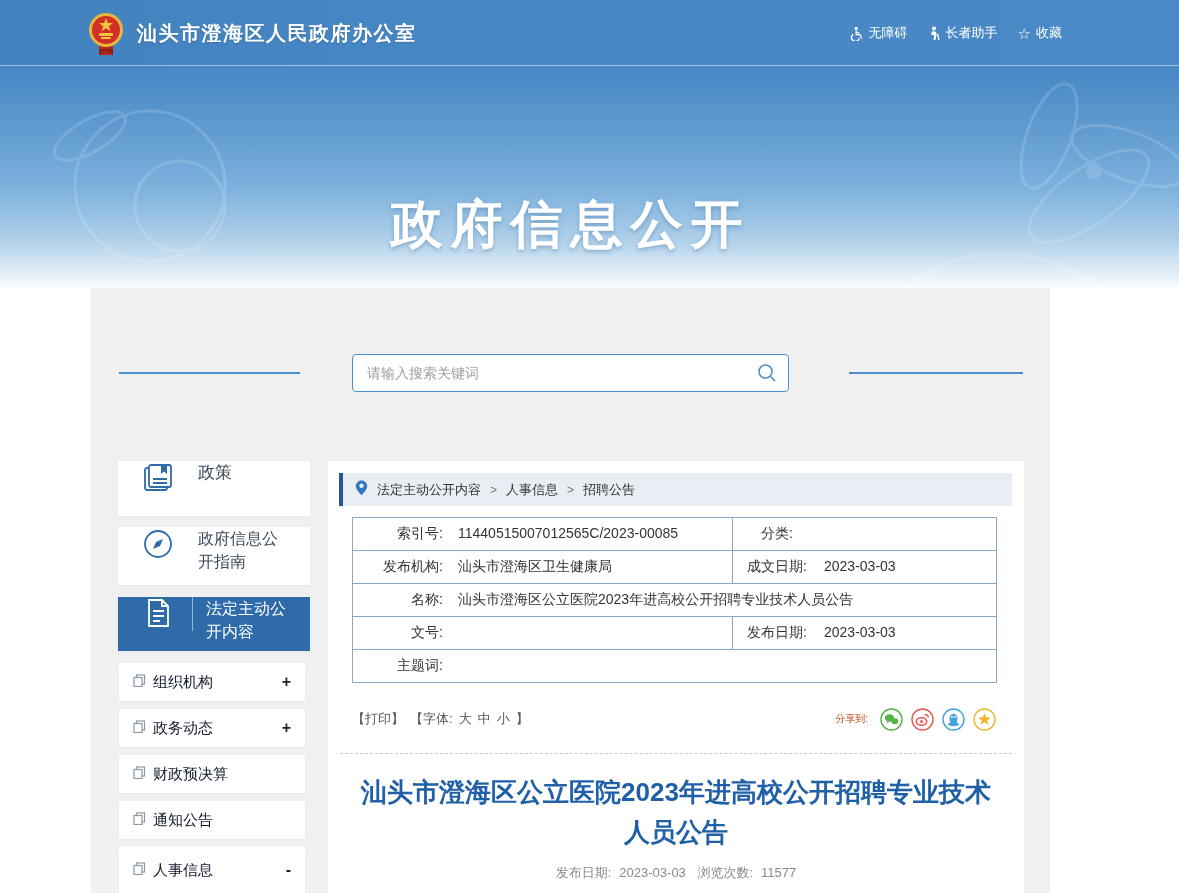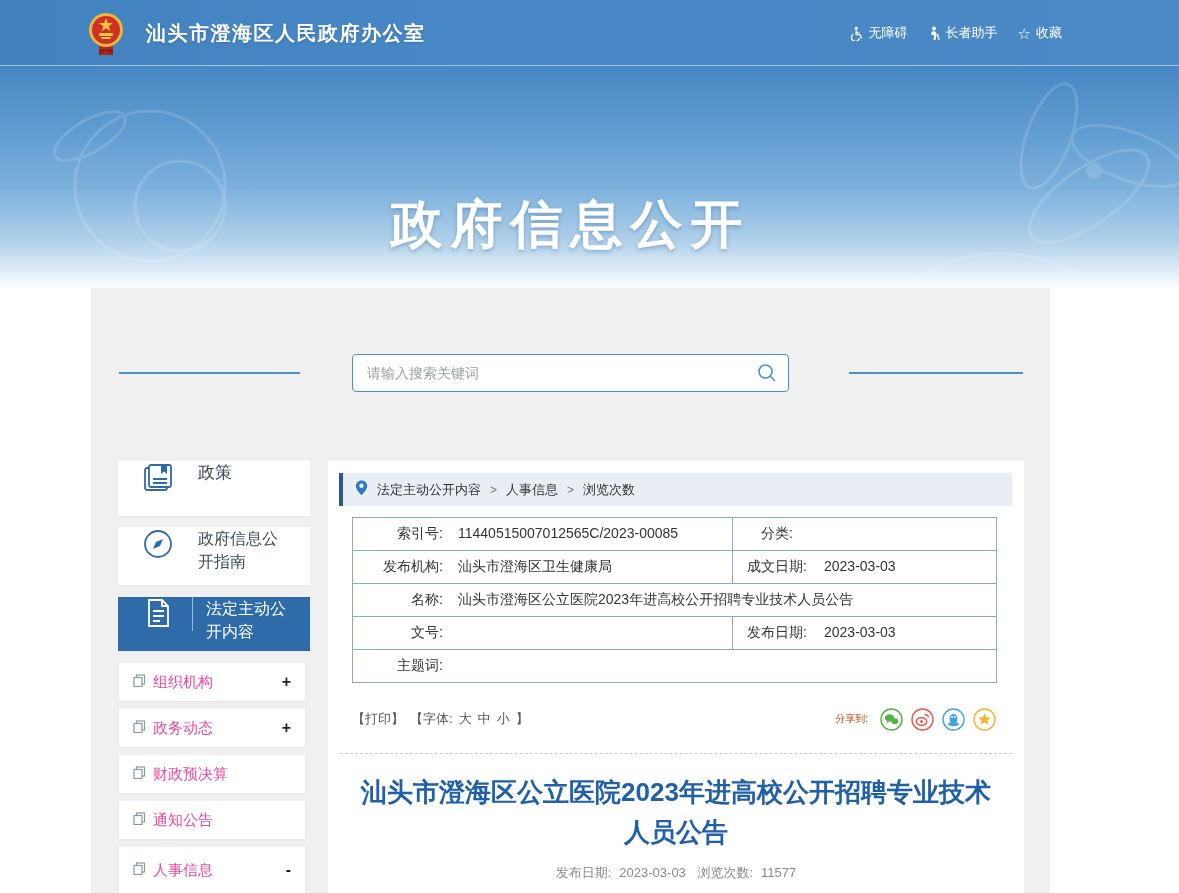"汕头市澄海区人民政府办公室" .site-title { margin-left: 9px -> none }
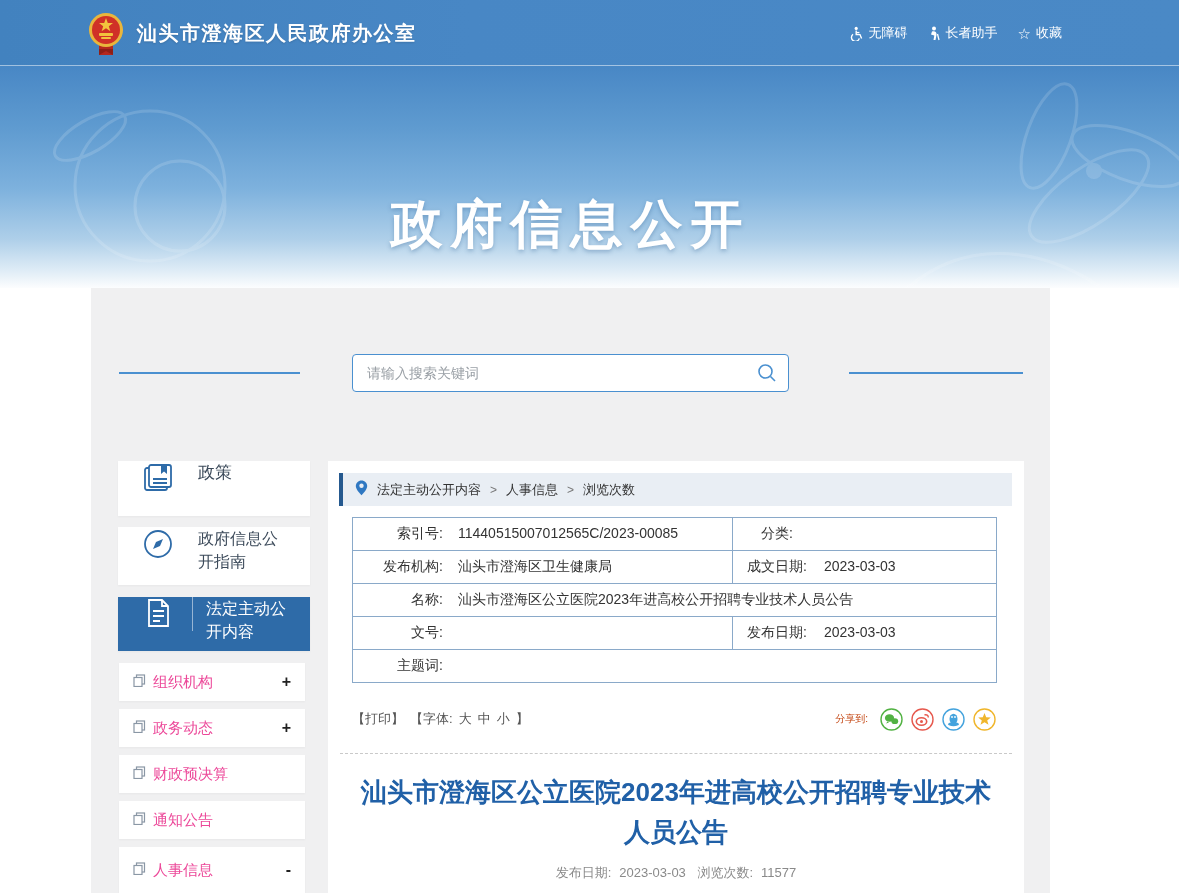"浏览次数" span.crumb { text: 浏览次数 -> 招聘公告 }
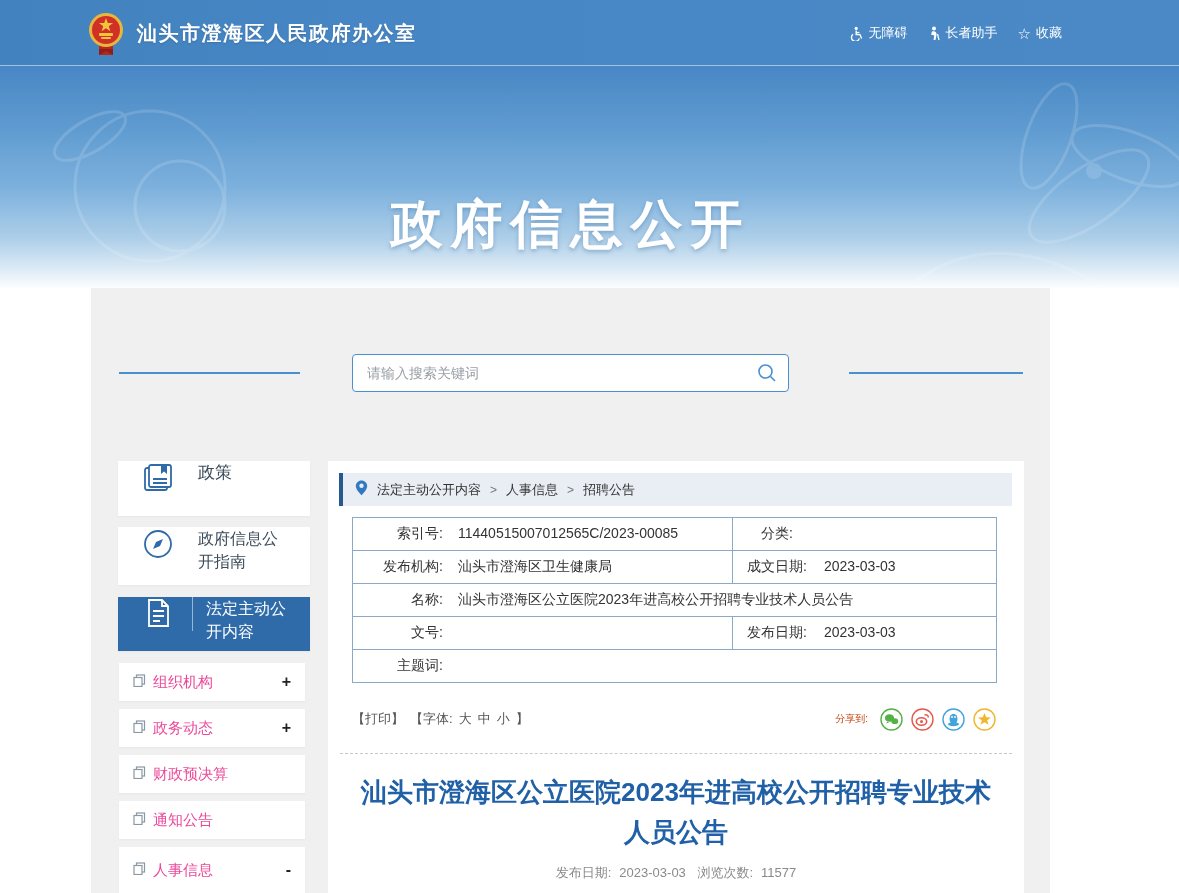"组织机构" .sub-item .sub-label { color: #ec4899 -> #0f172a }
